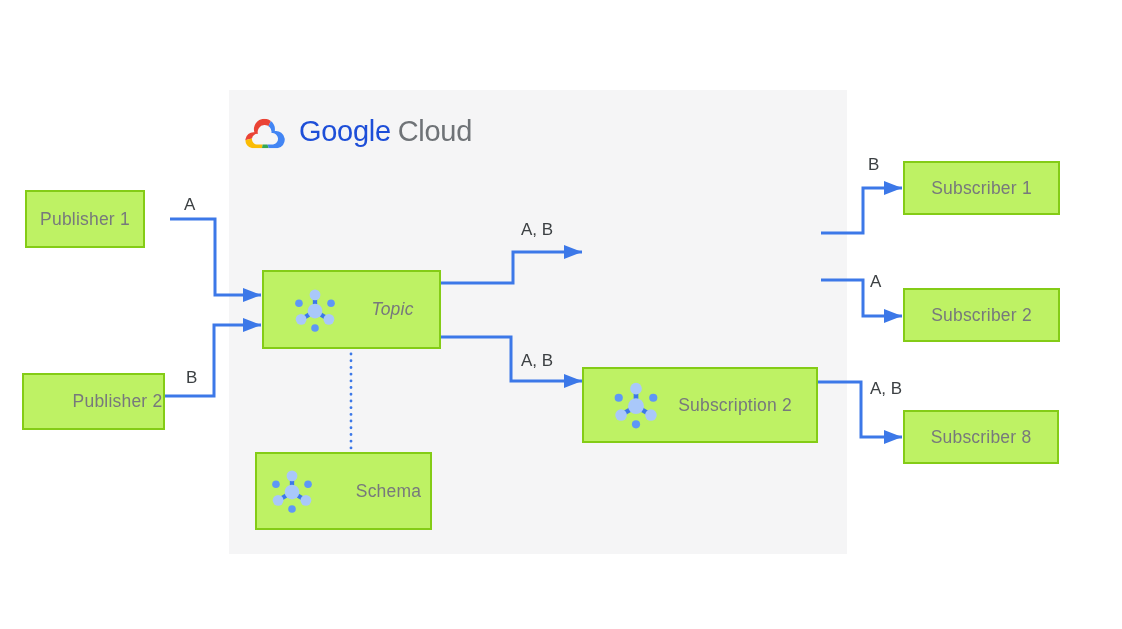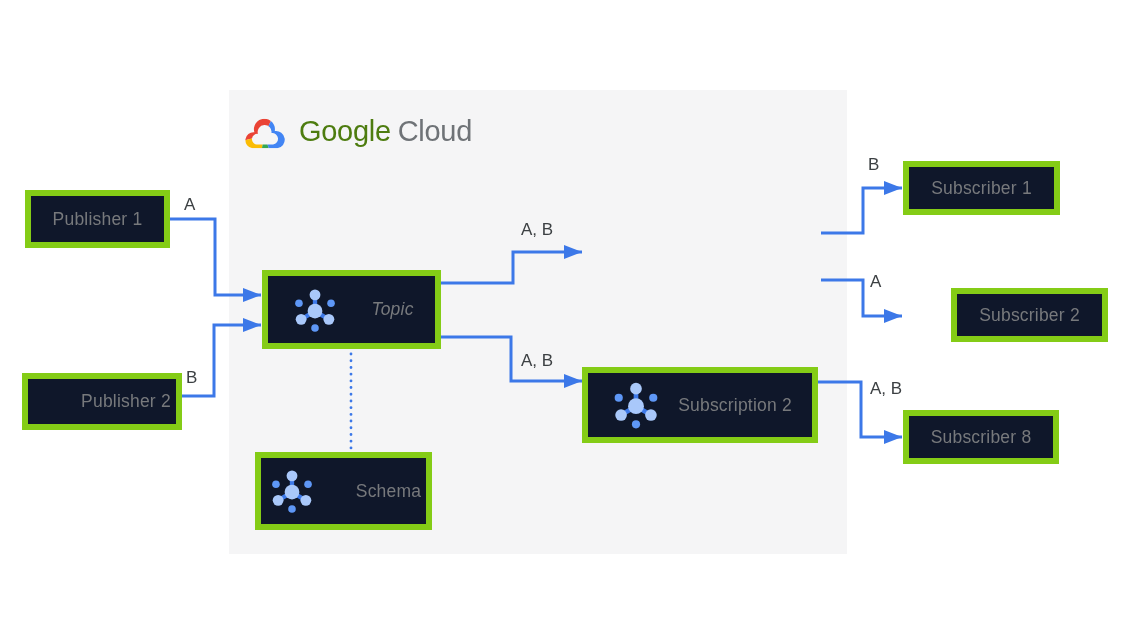"Google" .gc-logo-text .g1 { color: #4d7c0f -> #1d4ed8 }
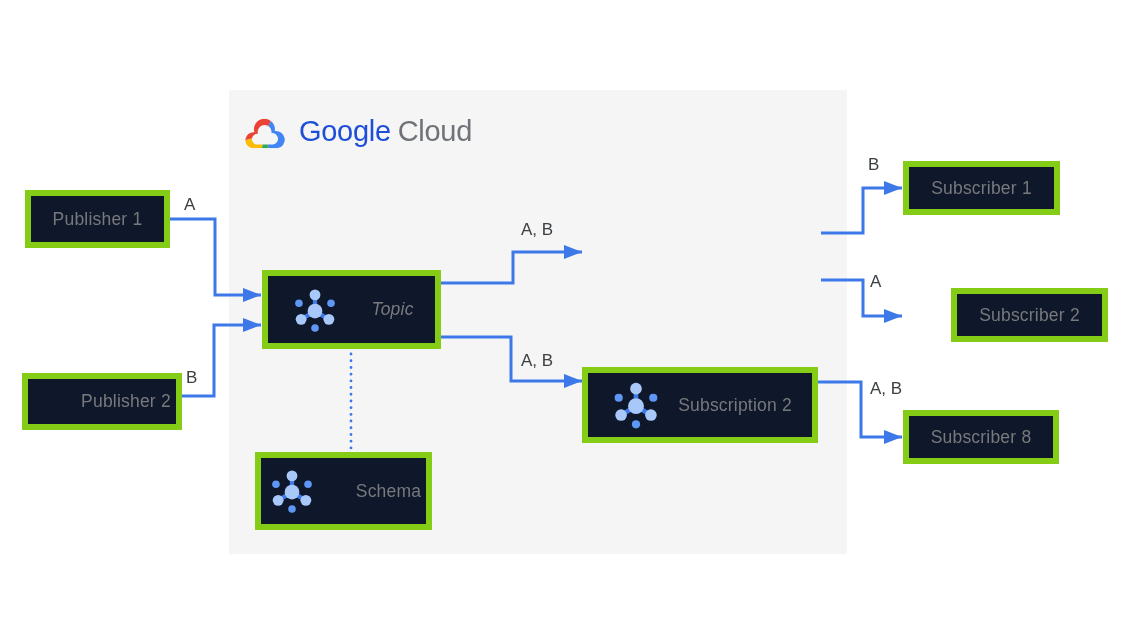"Subscriber 1" .node { background: #0f172a -> #bef264; border: 6px solid #84cc16 -> 2px solid #84cc16 }
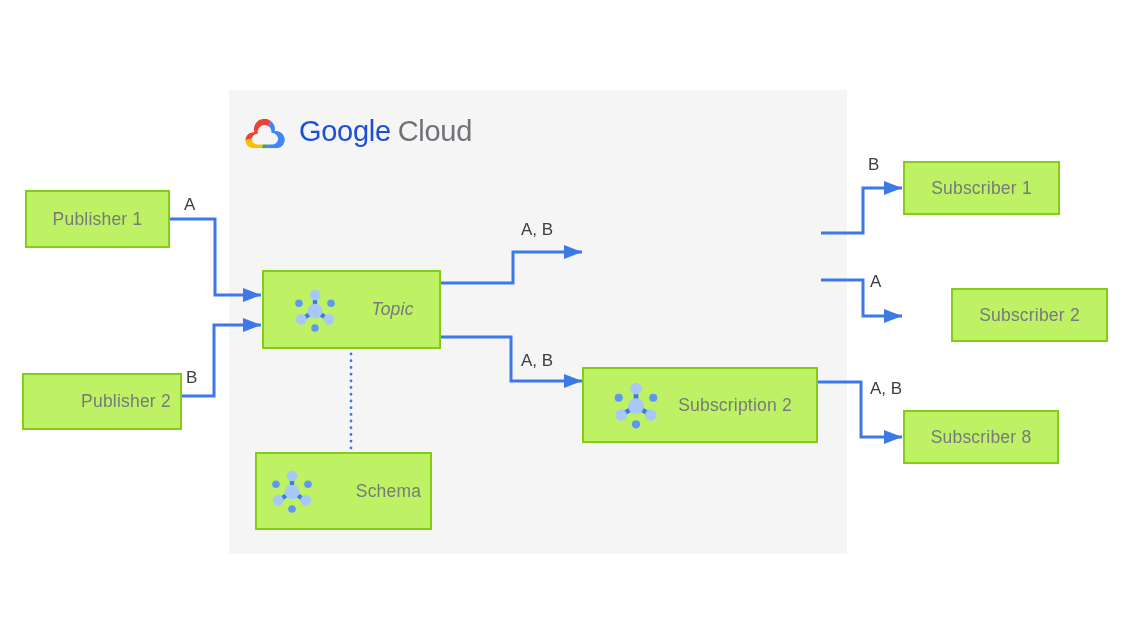"Publisher 1" .node-publisher1 { width: 145px -> 120px }
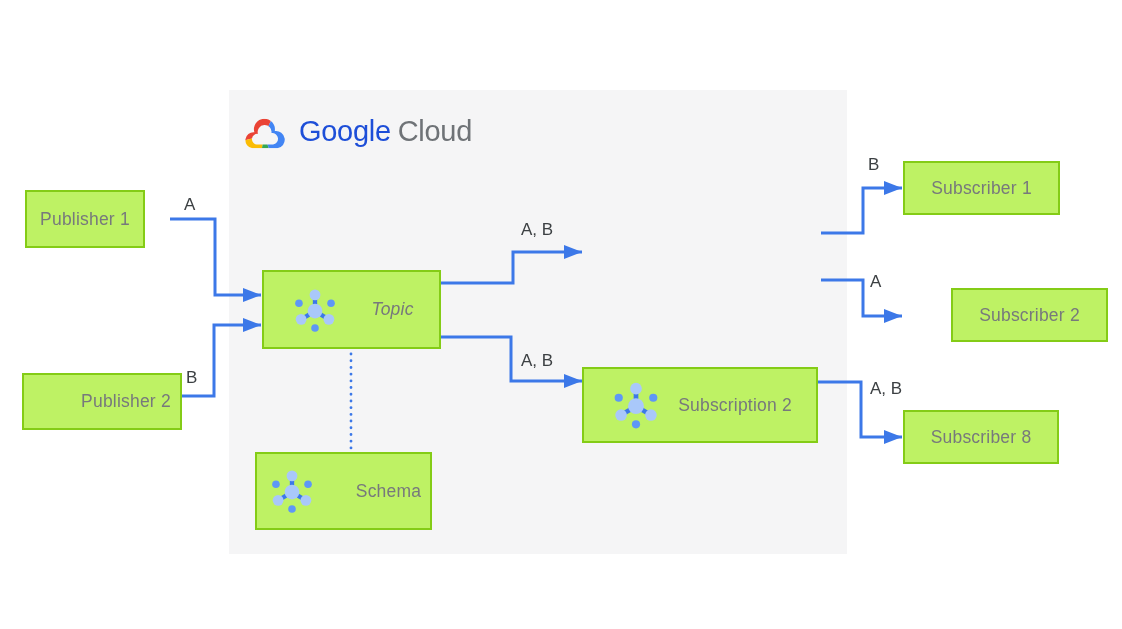"Subscriber 2" .node-subscriber2 { margin-left: 48px -> none }
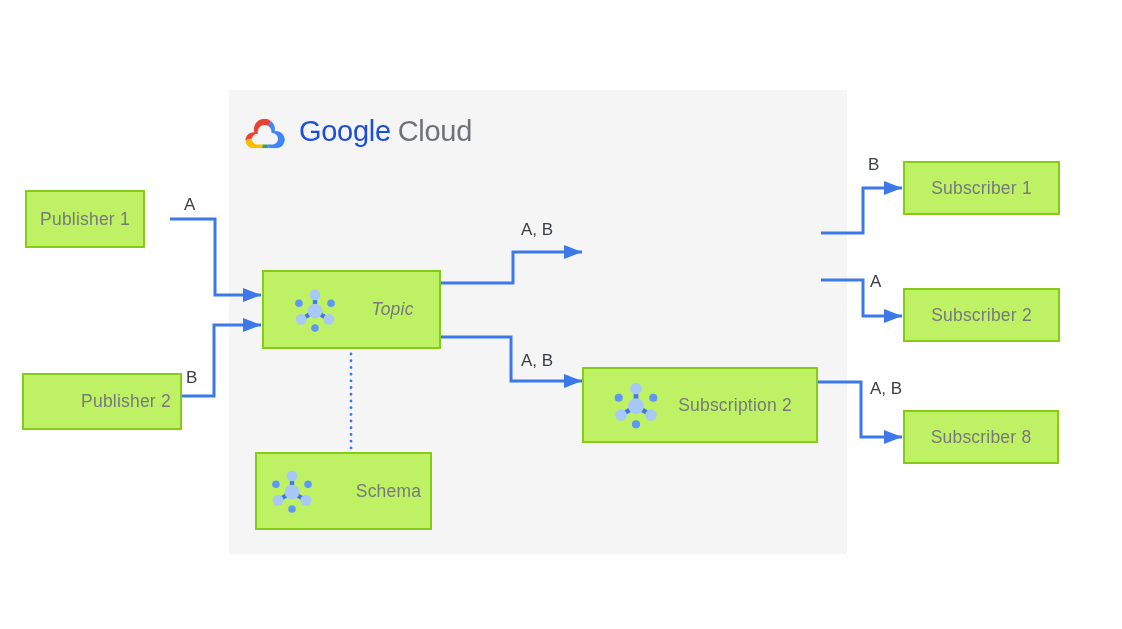"Publisher 2" .node-publisher2 { width: 160px -> 143px }
